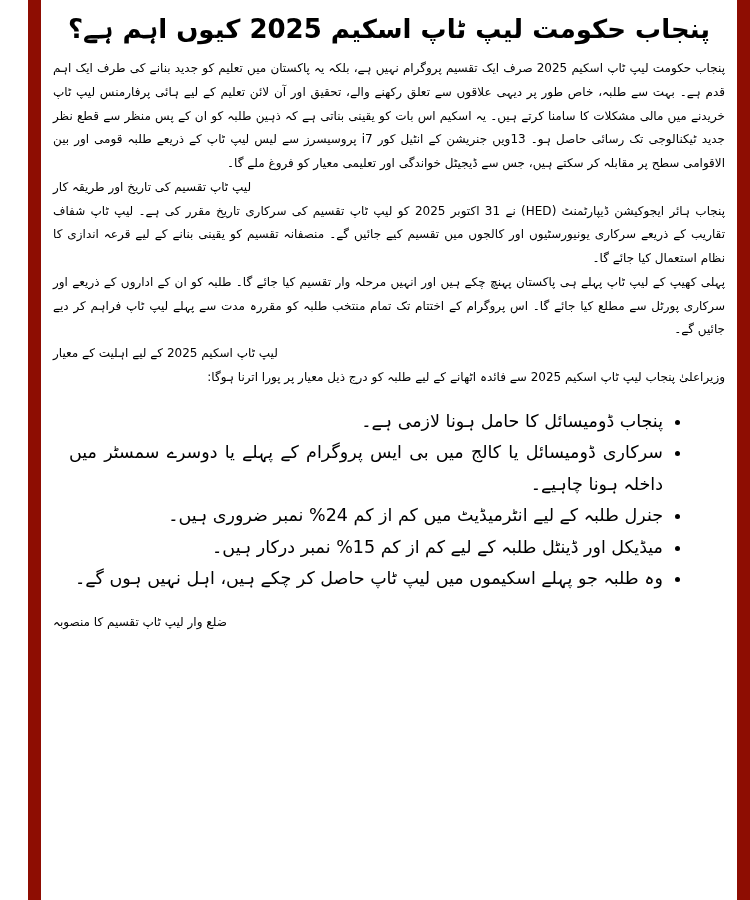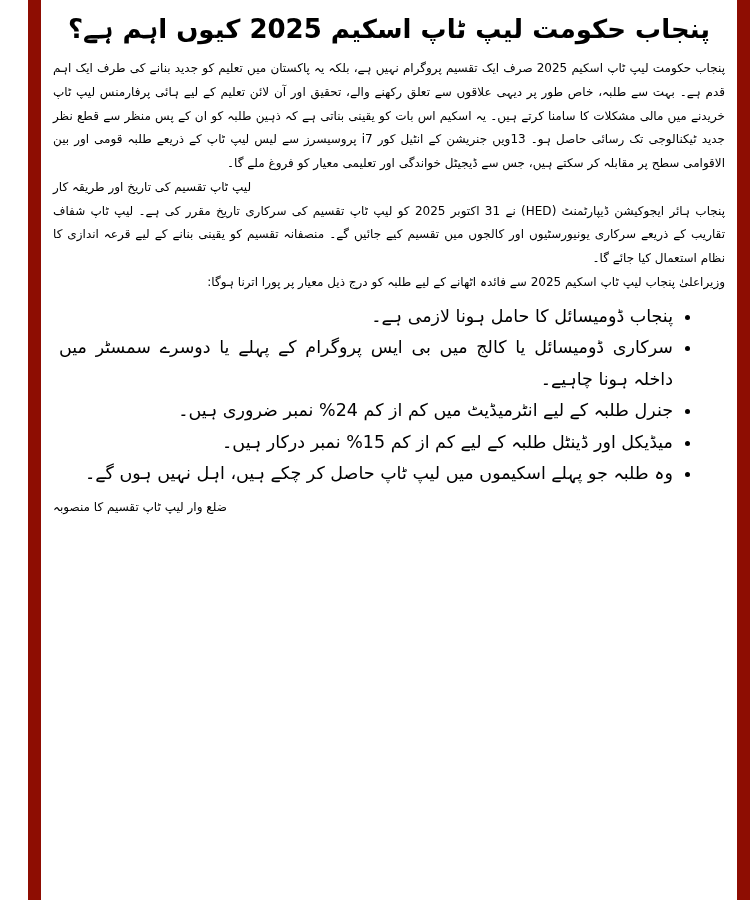"پہلی کھیپ کے لیپ ٹاپ" p.para { html: none -> <p>پہلی کھیپ کے لیپ ٹاپ پہلے ہی پاکستان پہنچ چکے ہیں اور انہیں مرحلہ وار تقسیم کیا جائے گا۔ طلبہ کو ان کے اداروں کے ذریعے اور سرکاری پورٹل سے مطلع کیا جائے گا۔ اس پروگرام کے اختتام تک تمام منتخب طلبہ کو مقررہ مدت سے پہلے لیپ ٹاپ فراہم کر دیے جائیں گے۔</p> }
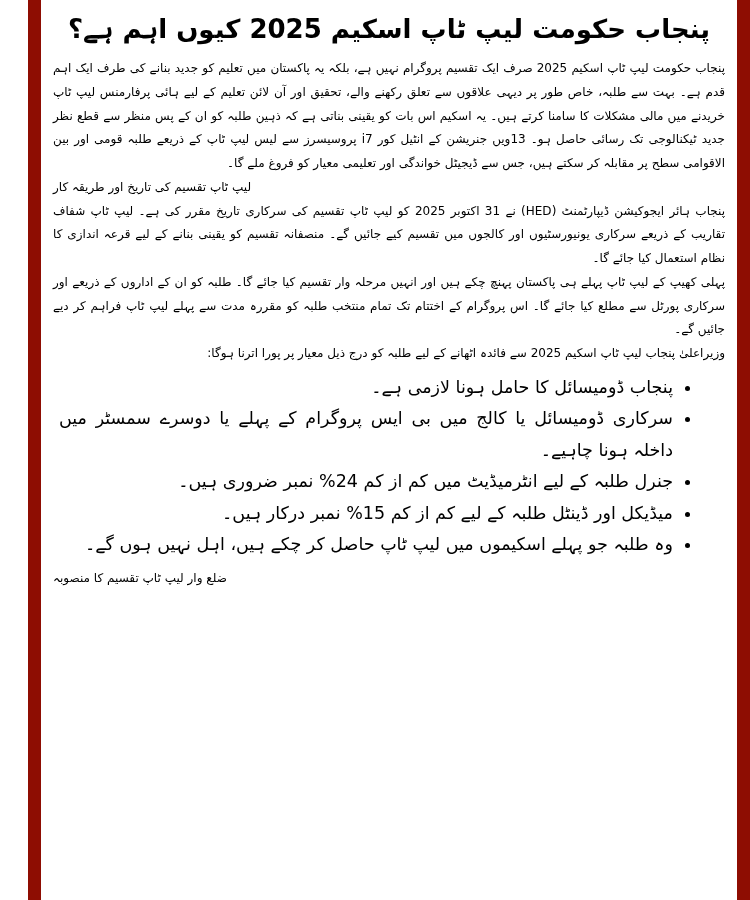"لیپ ٹاپ اسکیم 2025 کے" h2.section-heading { html: none -> <h2>لیپ ٹاپ اسکیم 2025 کے لیے اہلیت کے معیار</h2> }
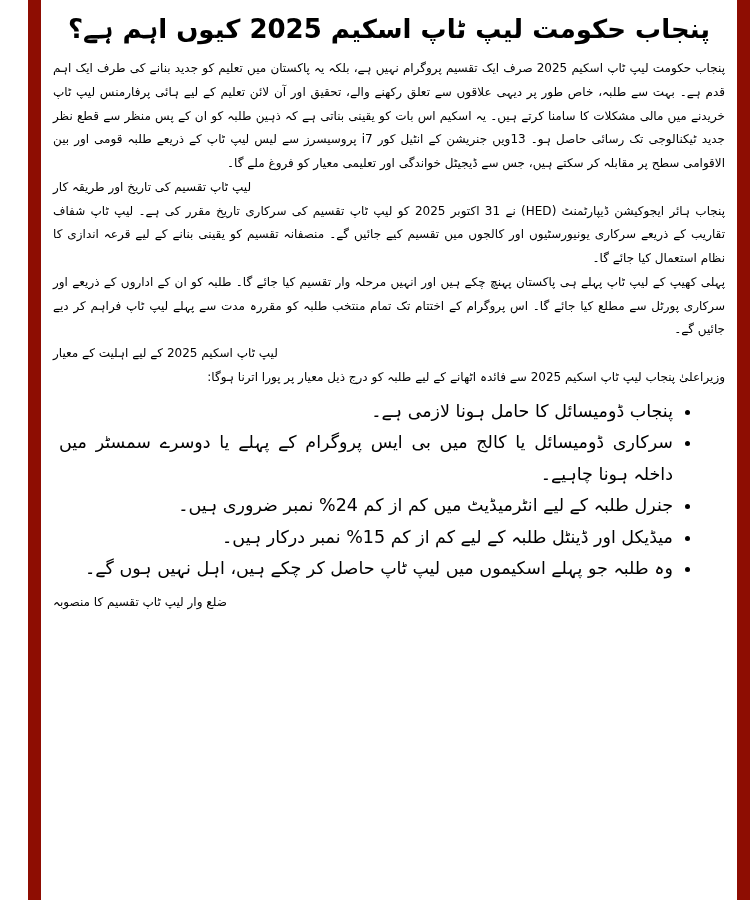"پنجاب ڈومیسائل کا حامل ہونا" .bullet-list { margin: 6px -> 16px }
